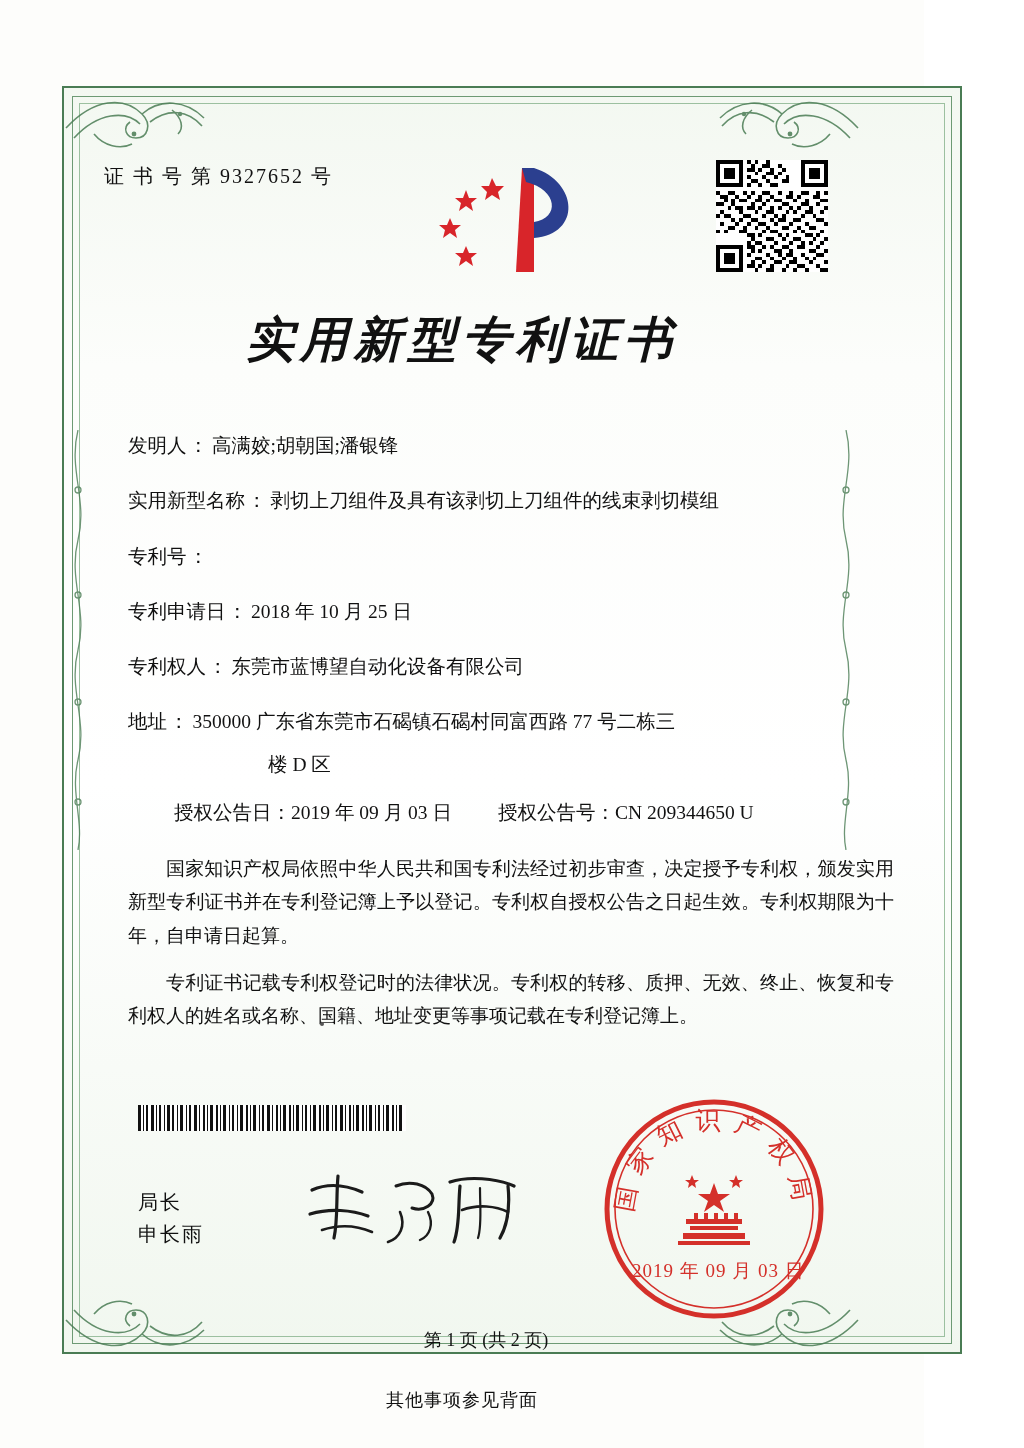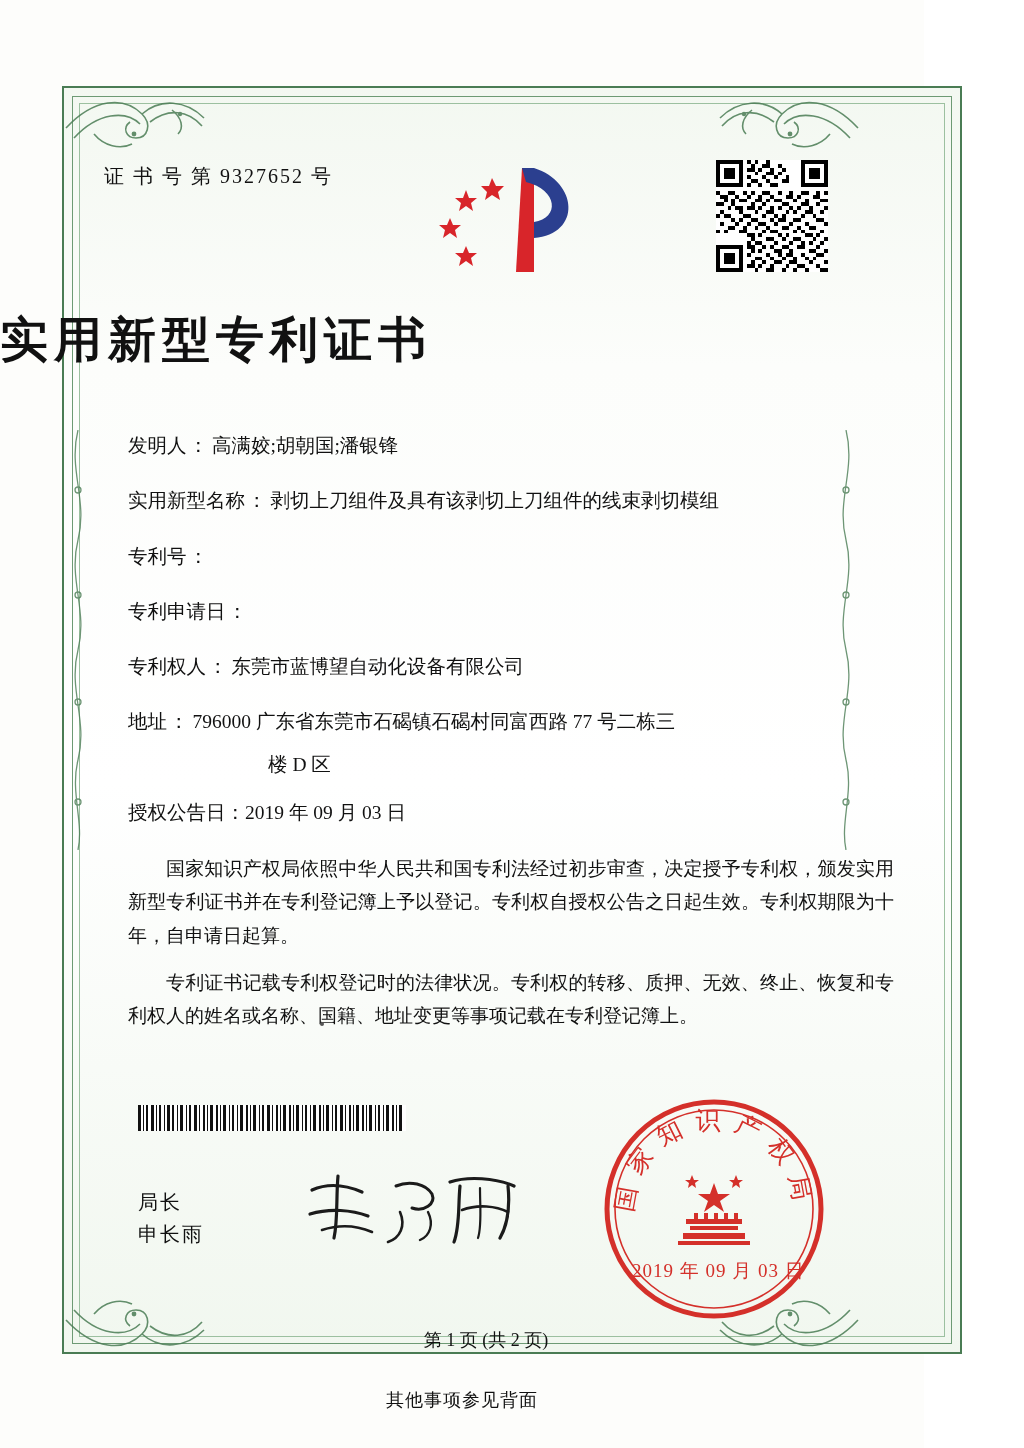"实用新型专利证书" .title { font-style: none -> italic; text-align: none -> center }
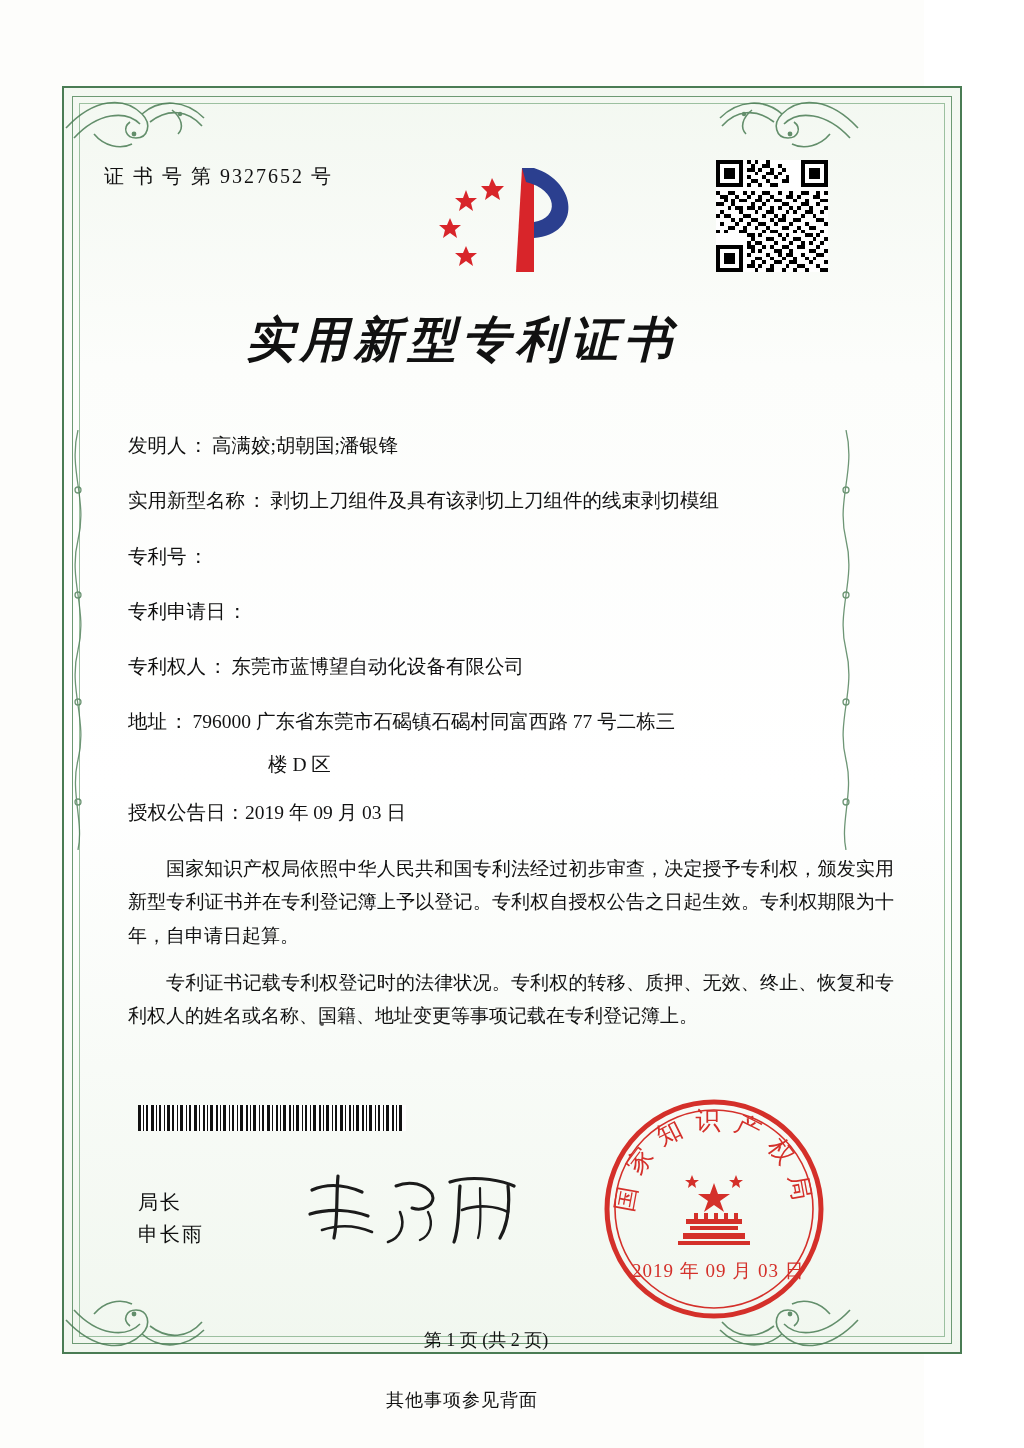"2018 年 10 月 25" span.fvalue { html: none -> <span>2018 年 10 月 25 日</span> }
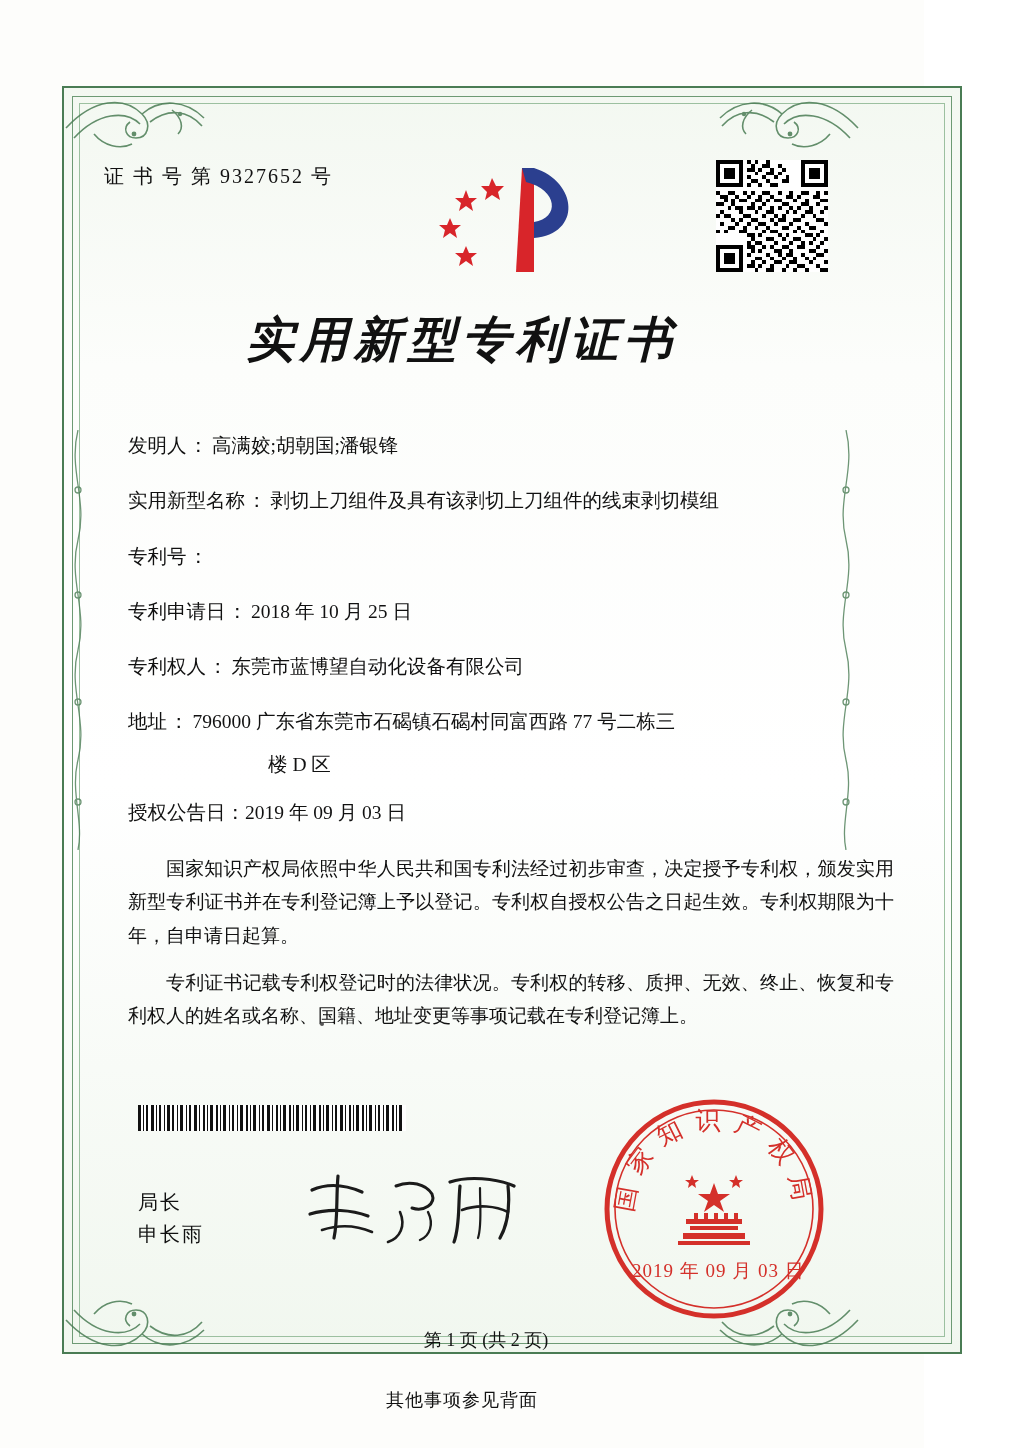"796000 广东省东莞市石碣镇石碣村同富西路 77 号二栋三" span.fvalue { text: 796000 -> 350000 }
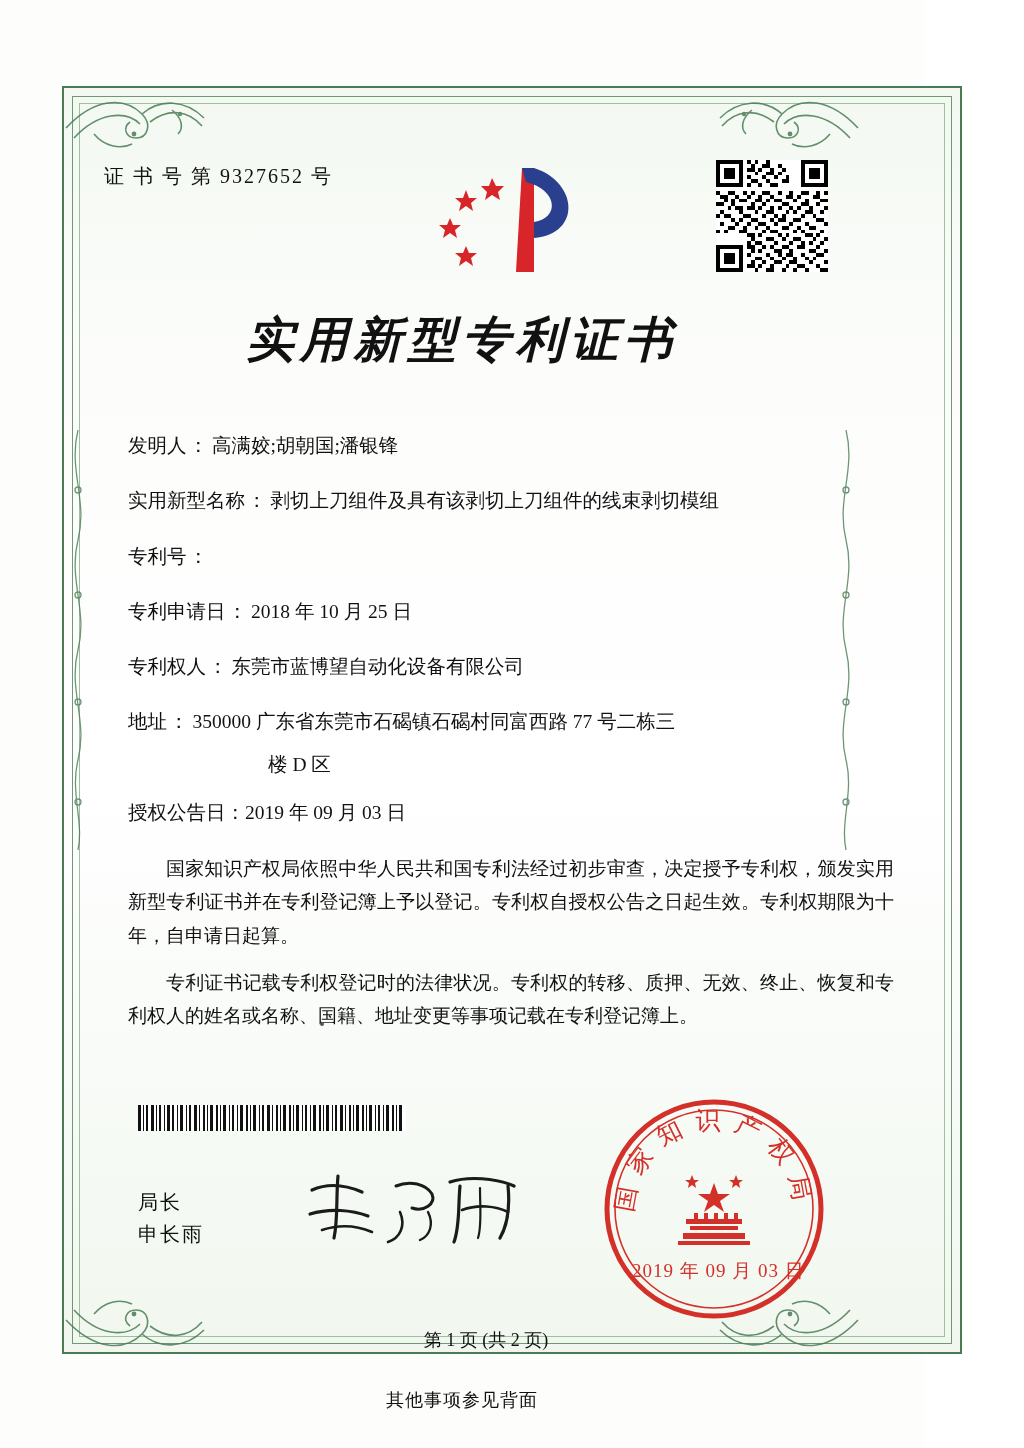"授权公告日：2019 年 09 月 03" .grant-row .g1 { text-align: none -> center }
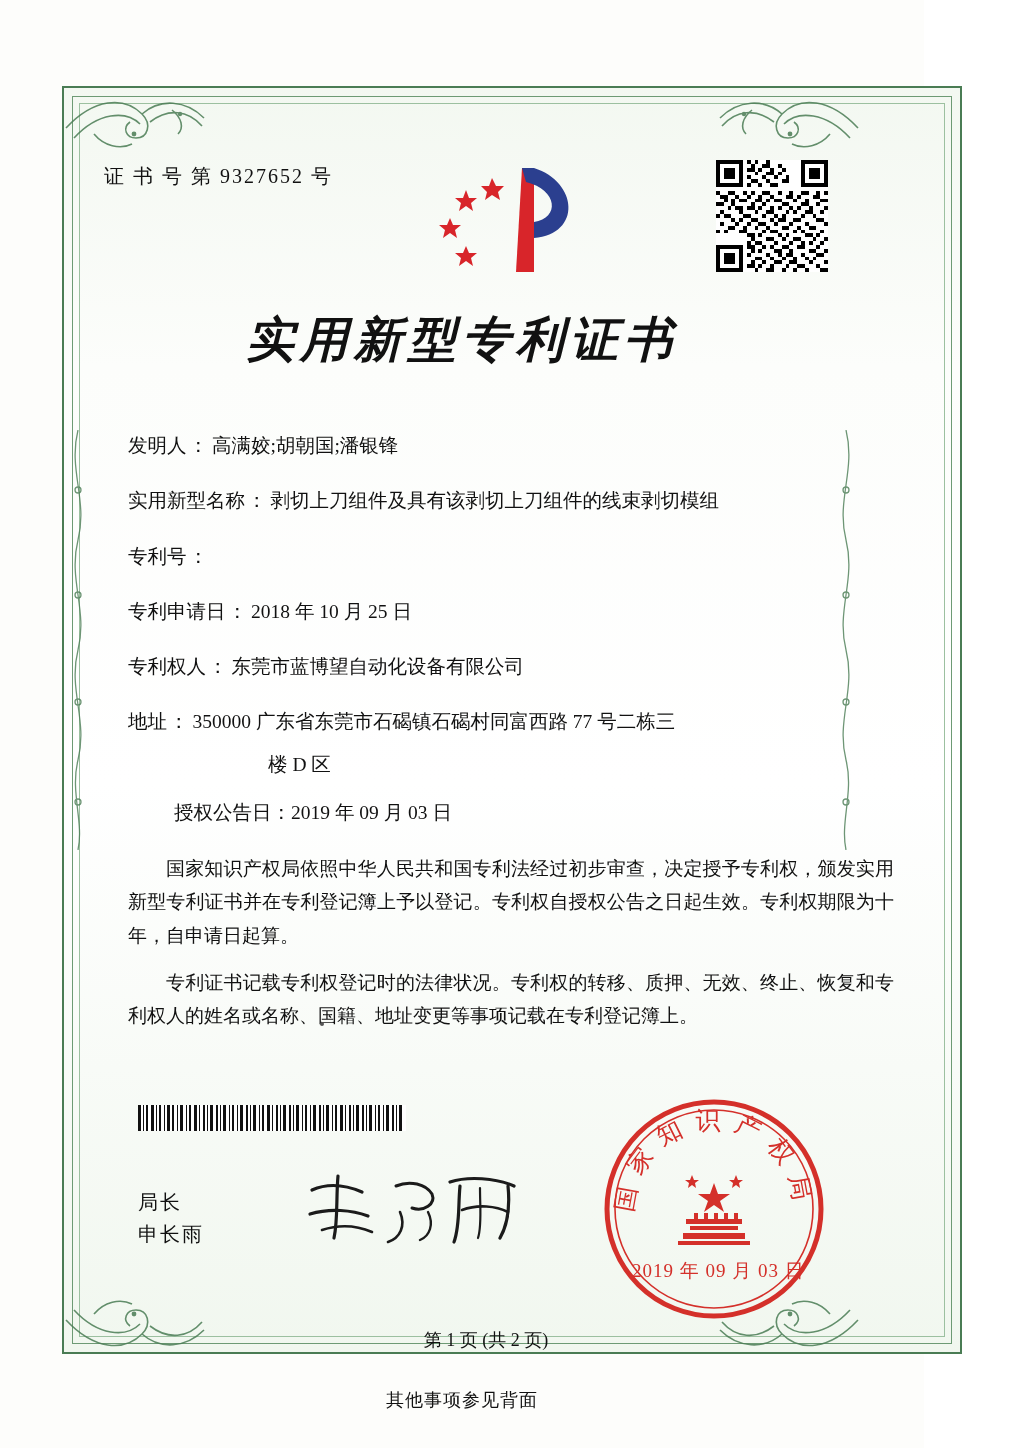"授权公告号：CN 209344650 U" span.g2 { html: none -> <span><span>授权公告号</span>：<span>CN 209344650 U</span></span> }
